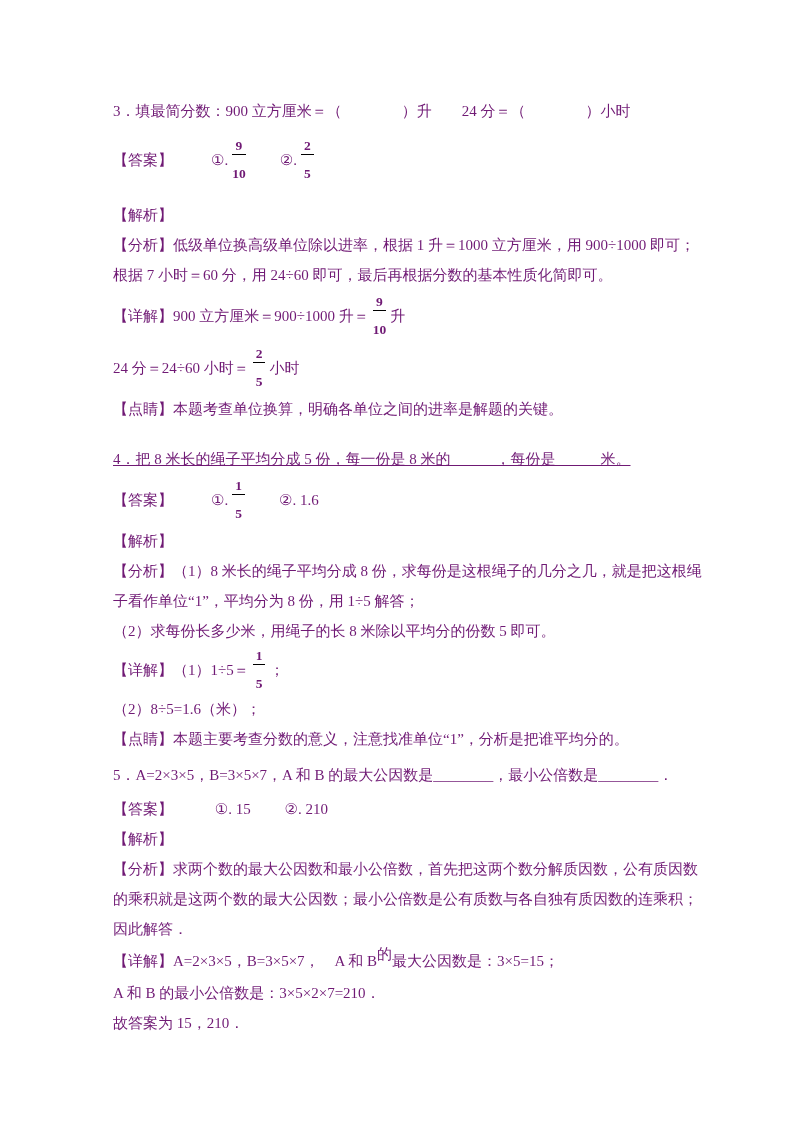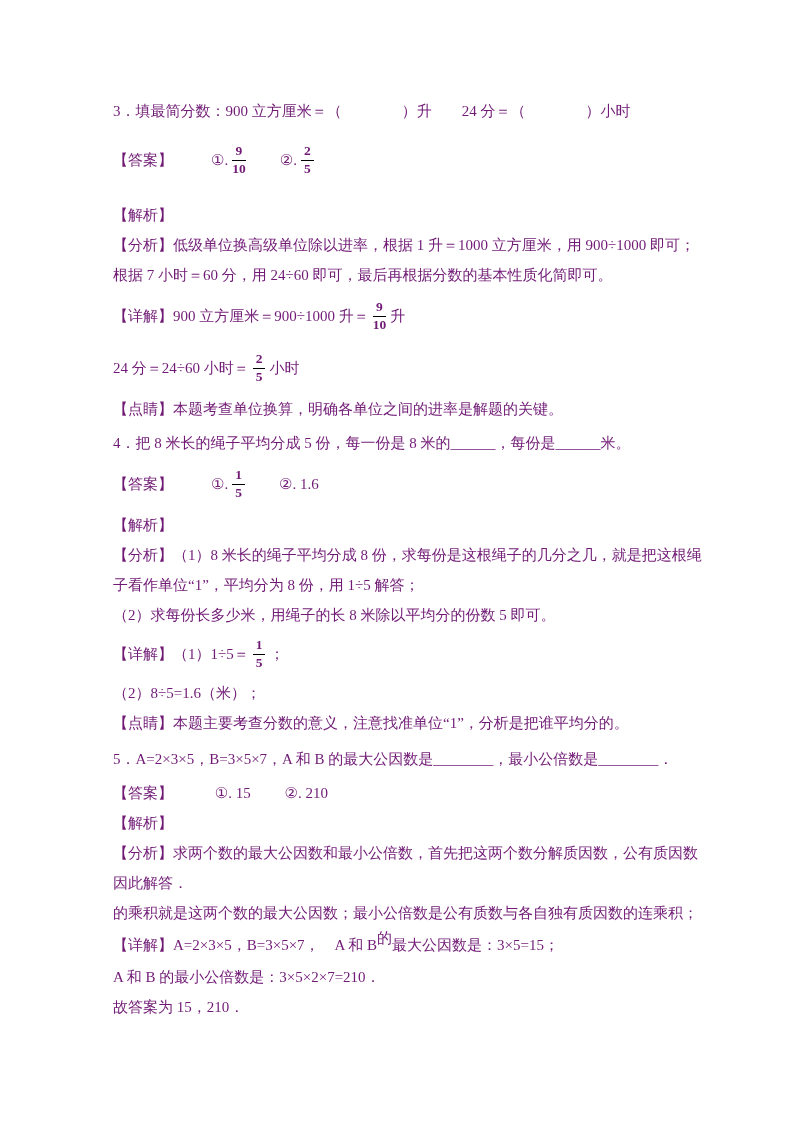"10" .frac .den { padding-top: 1px -> 12px }
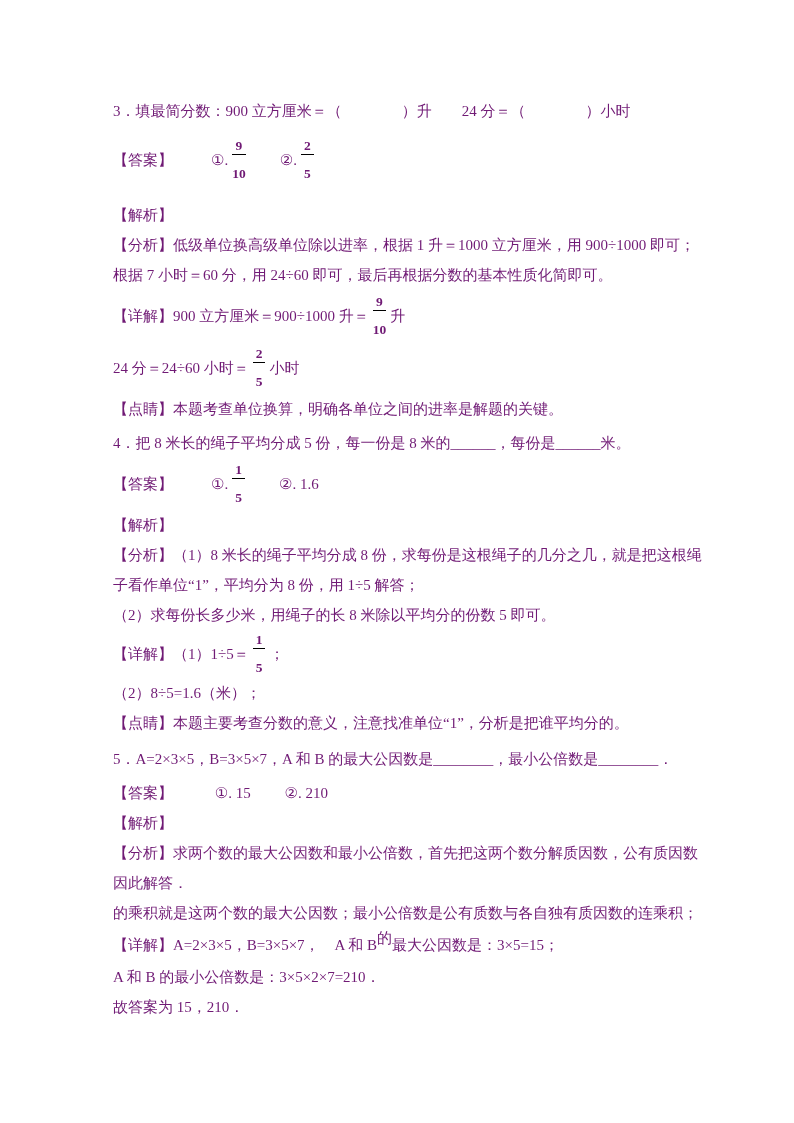"4．把 8 米长的绳子平均分成 5 份，每一份是" .mt12 { margin-top: 4px -> 20px; text-decoration: none -> underline }
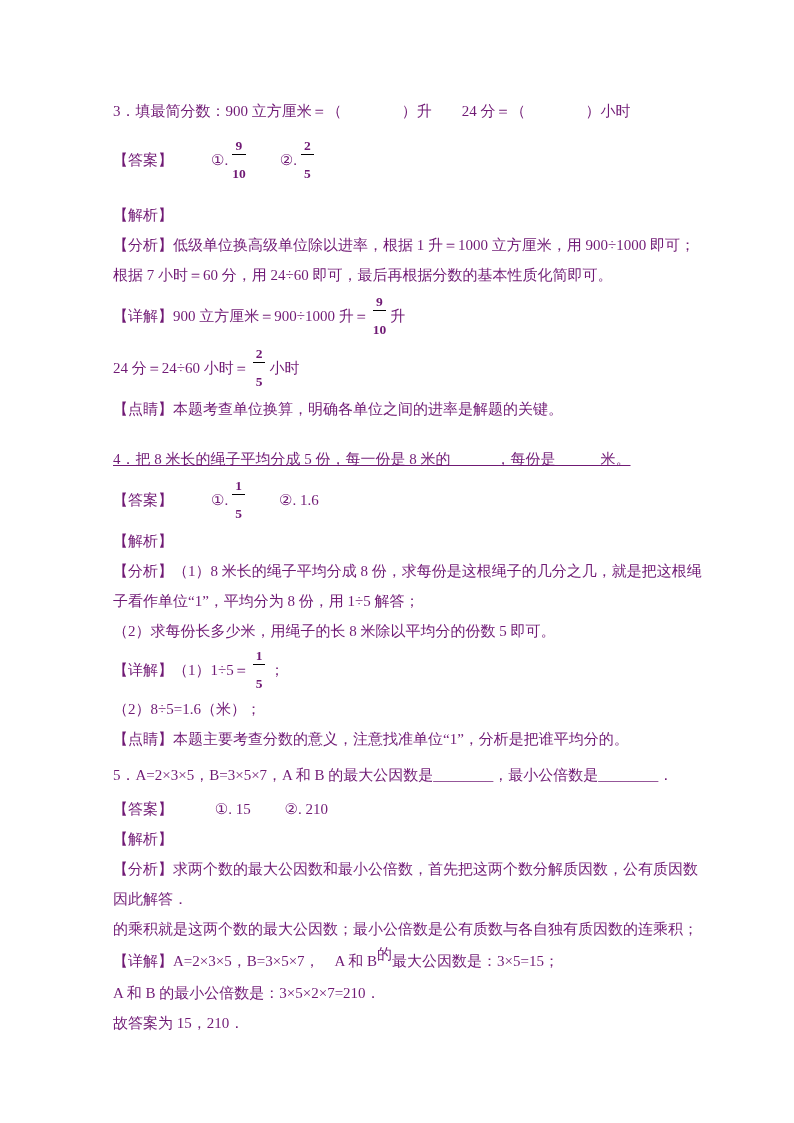"因此解答．" div.l { order: before "的乘积就是这两个数的最大公因数；最小公倍数是公有质数与各自独有质因数的连乘积；" -> after "的乘积就是这两个数的最大公因数；最小公倍数是公有质数与各自独有质因数的连乘积；" }
